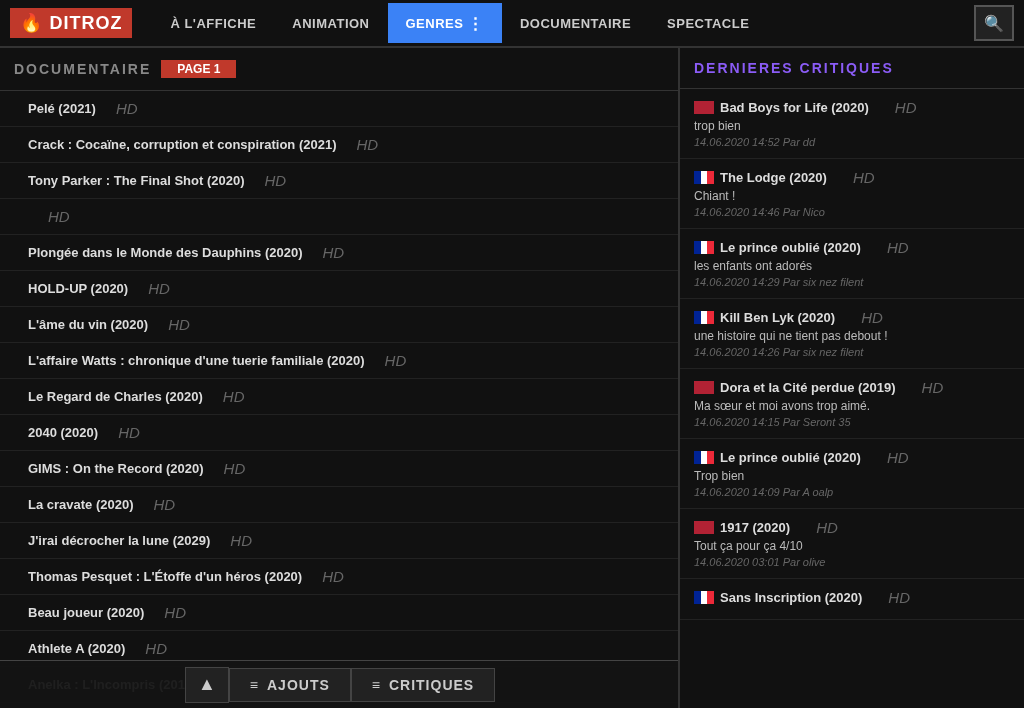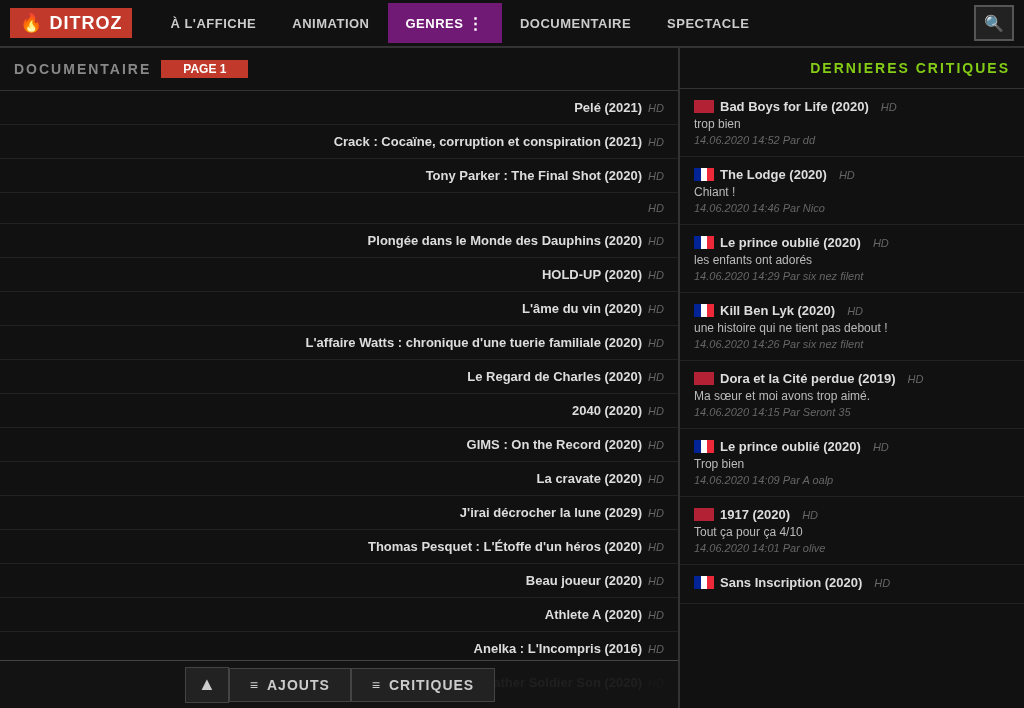"GENRES" .nav-item.active { background: #701a75 -> #3b82f6 }
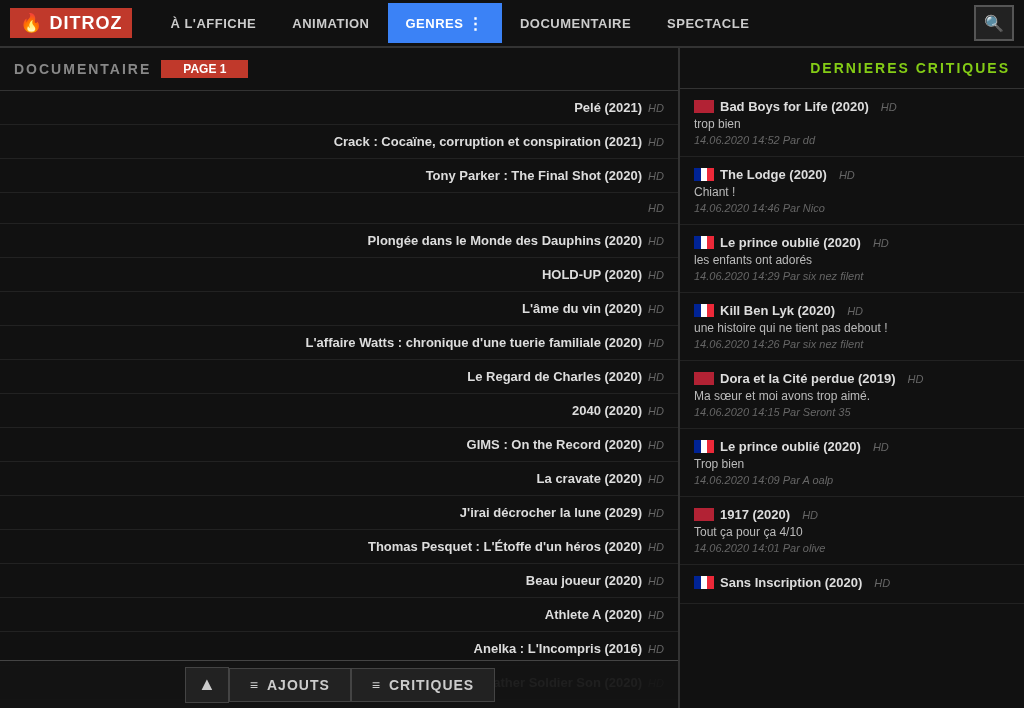"PAGE 1" .page-badge { padding: 2px 22px -> 2px 16px }
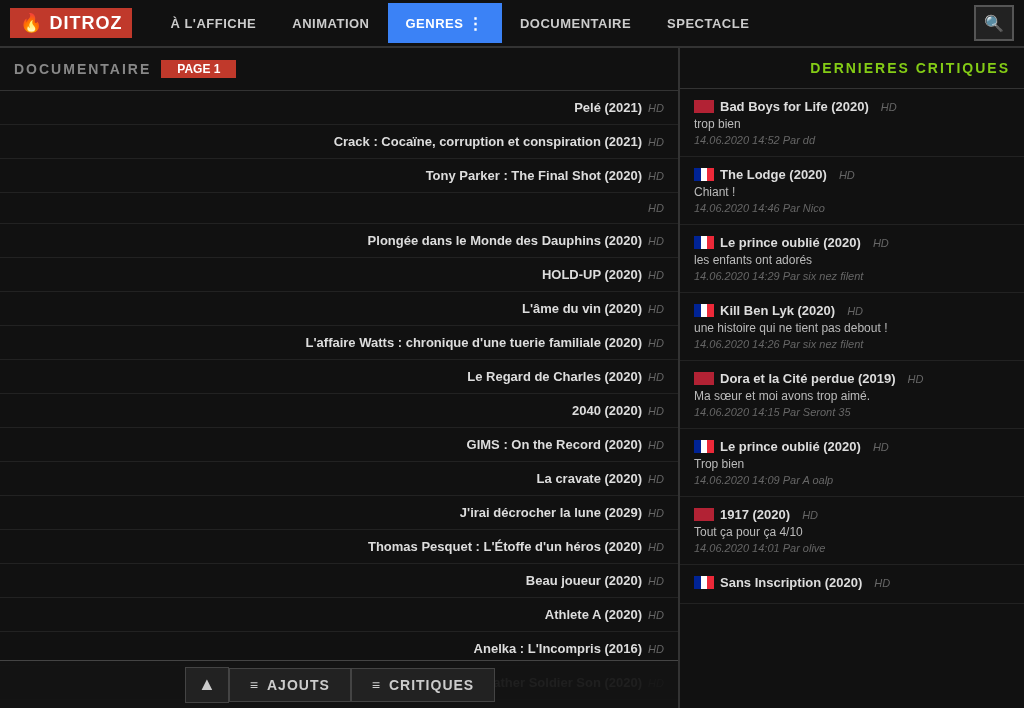"DERNIERES CRITIQUES" .right-header { color: #84cc16 -> #8b5cf6; text-align: right -> left }
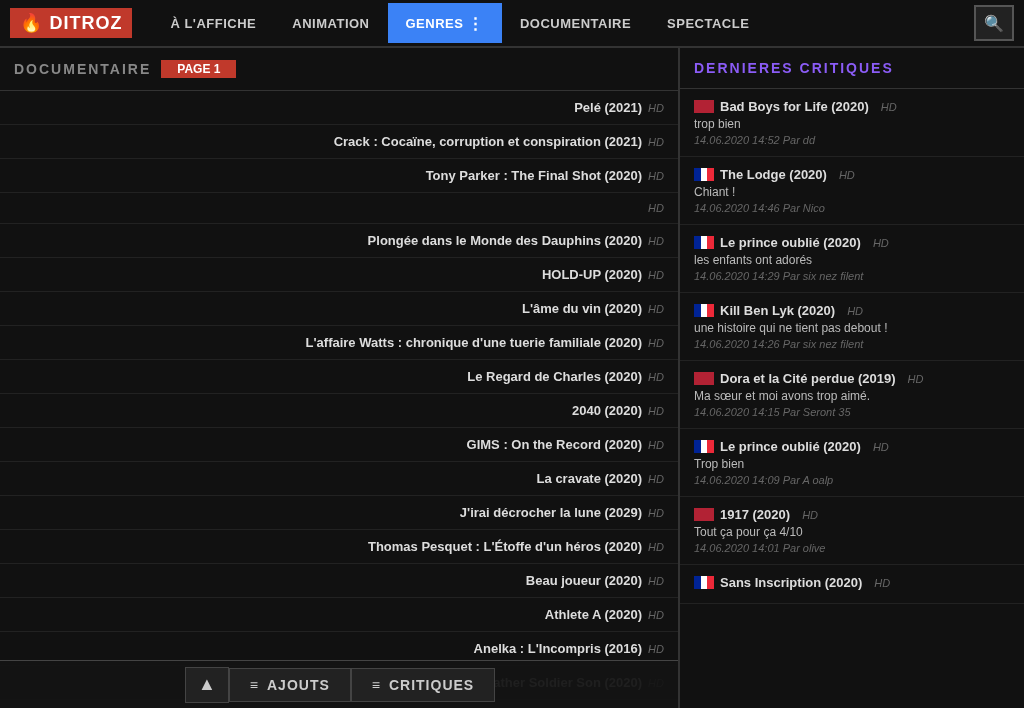"Pelé (2021)" .movie-item { justify-content: flex-end -> none; padding: 9px 14px -> 9px 28px }
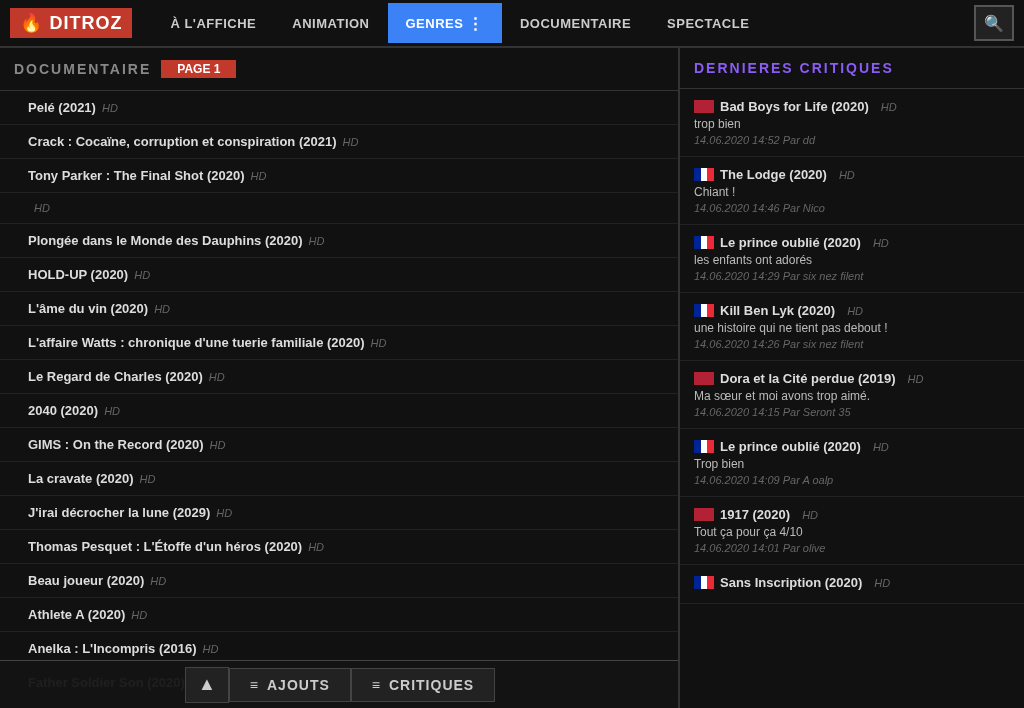"HD" .hd-badge { font-size: 11px -> 15px; margin-left: 6px -> 20px }
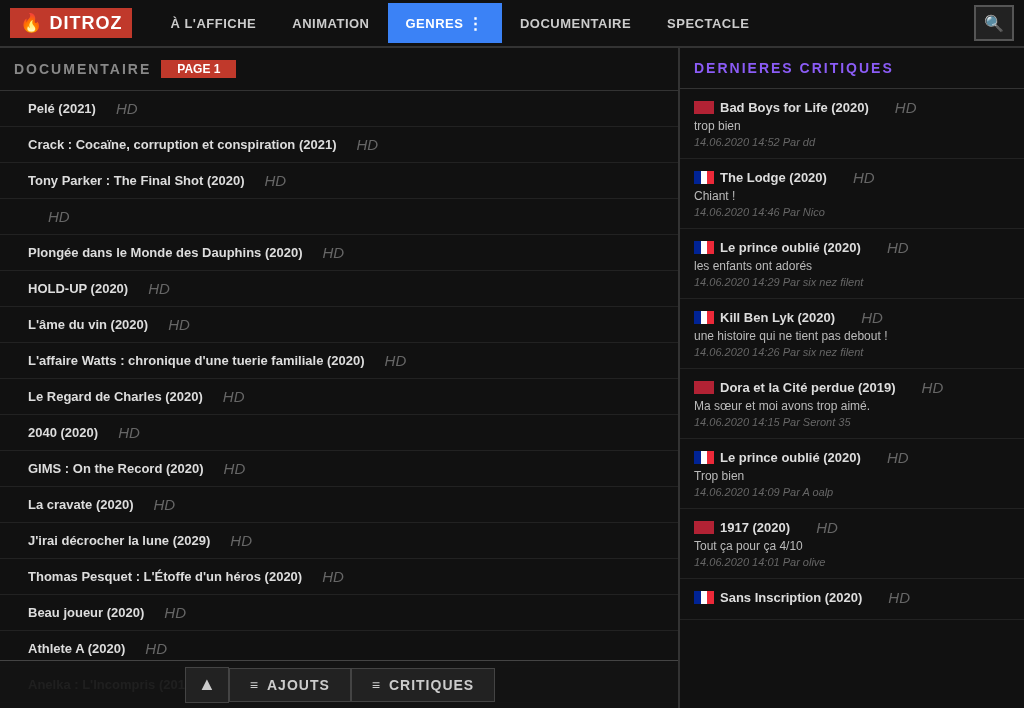"14.06.2020 14:01 Par olive" div.critique-meta { text: 14:01 -> 03:01 }
